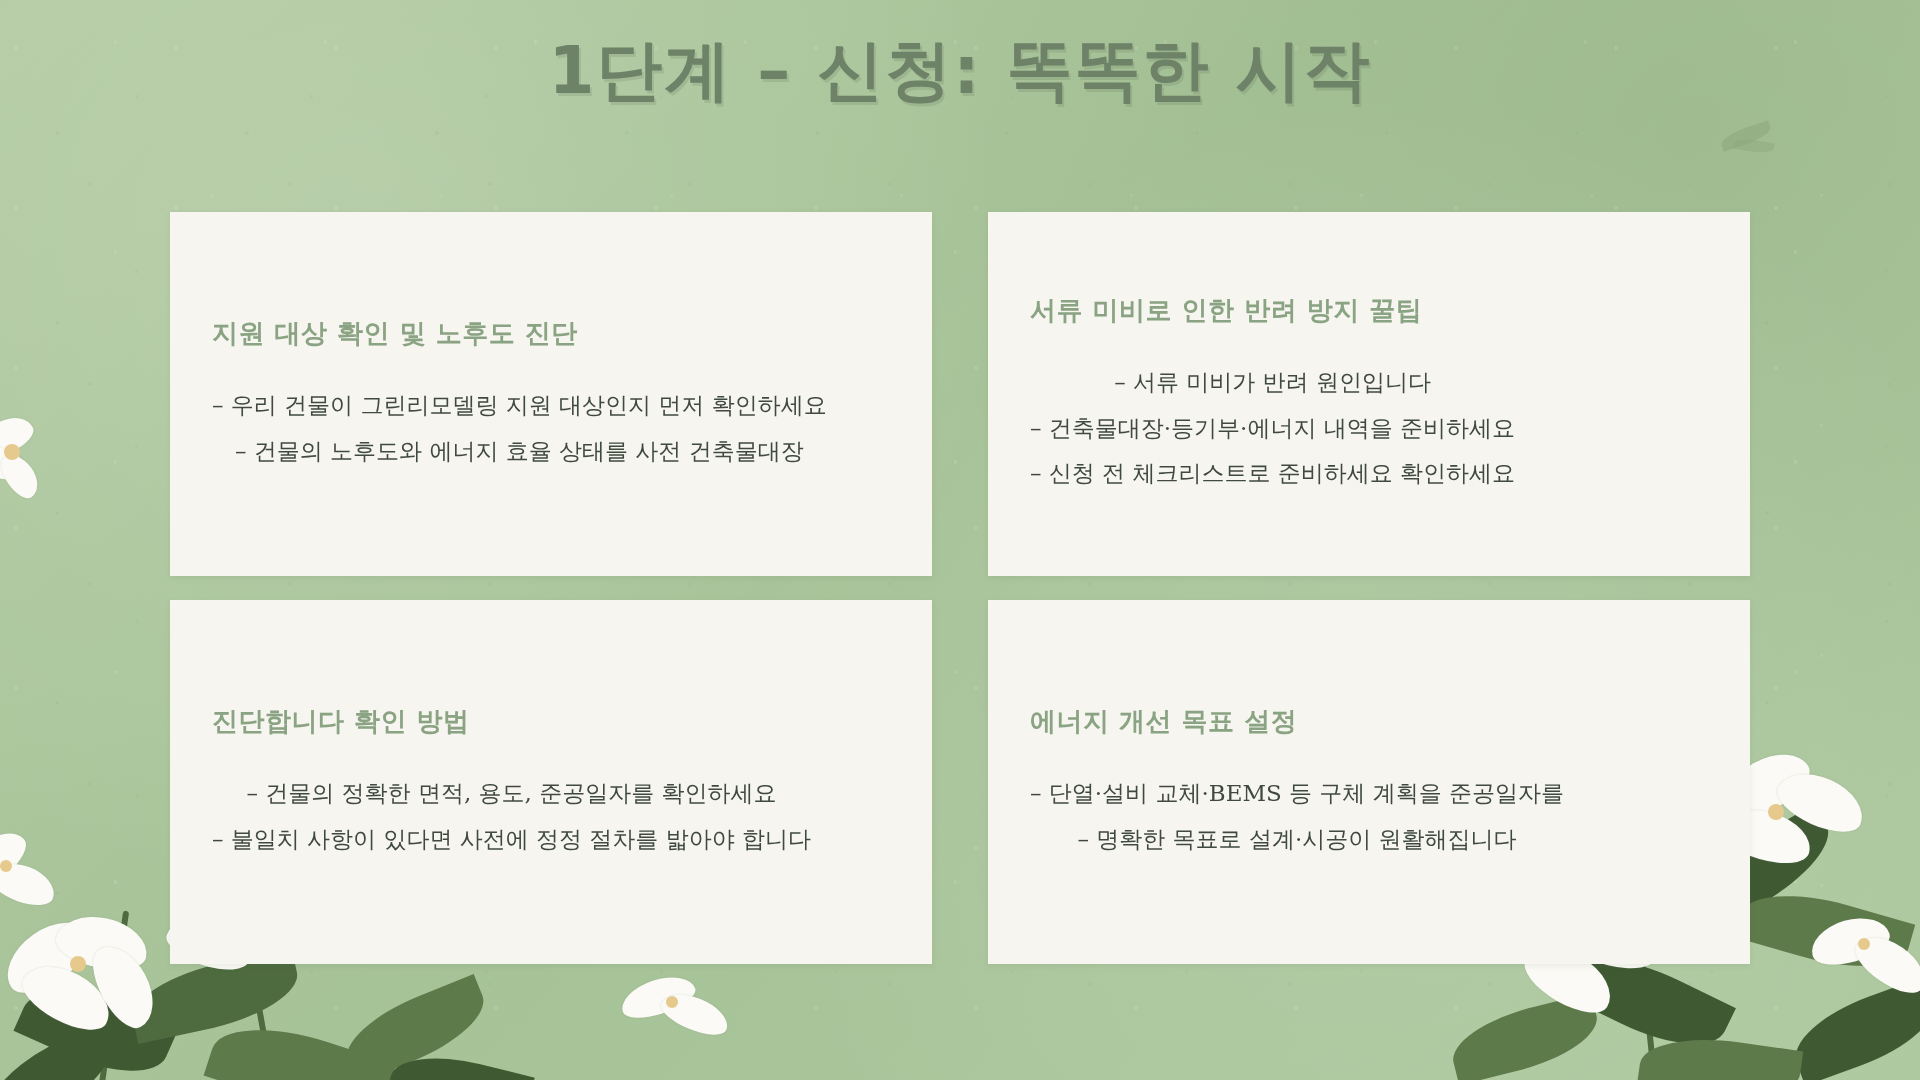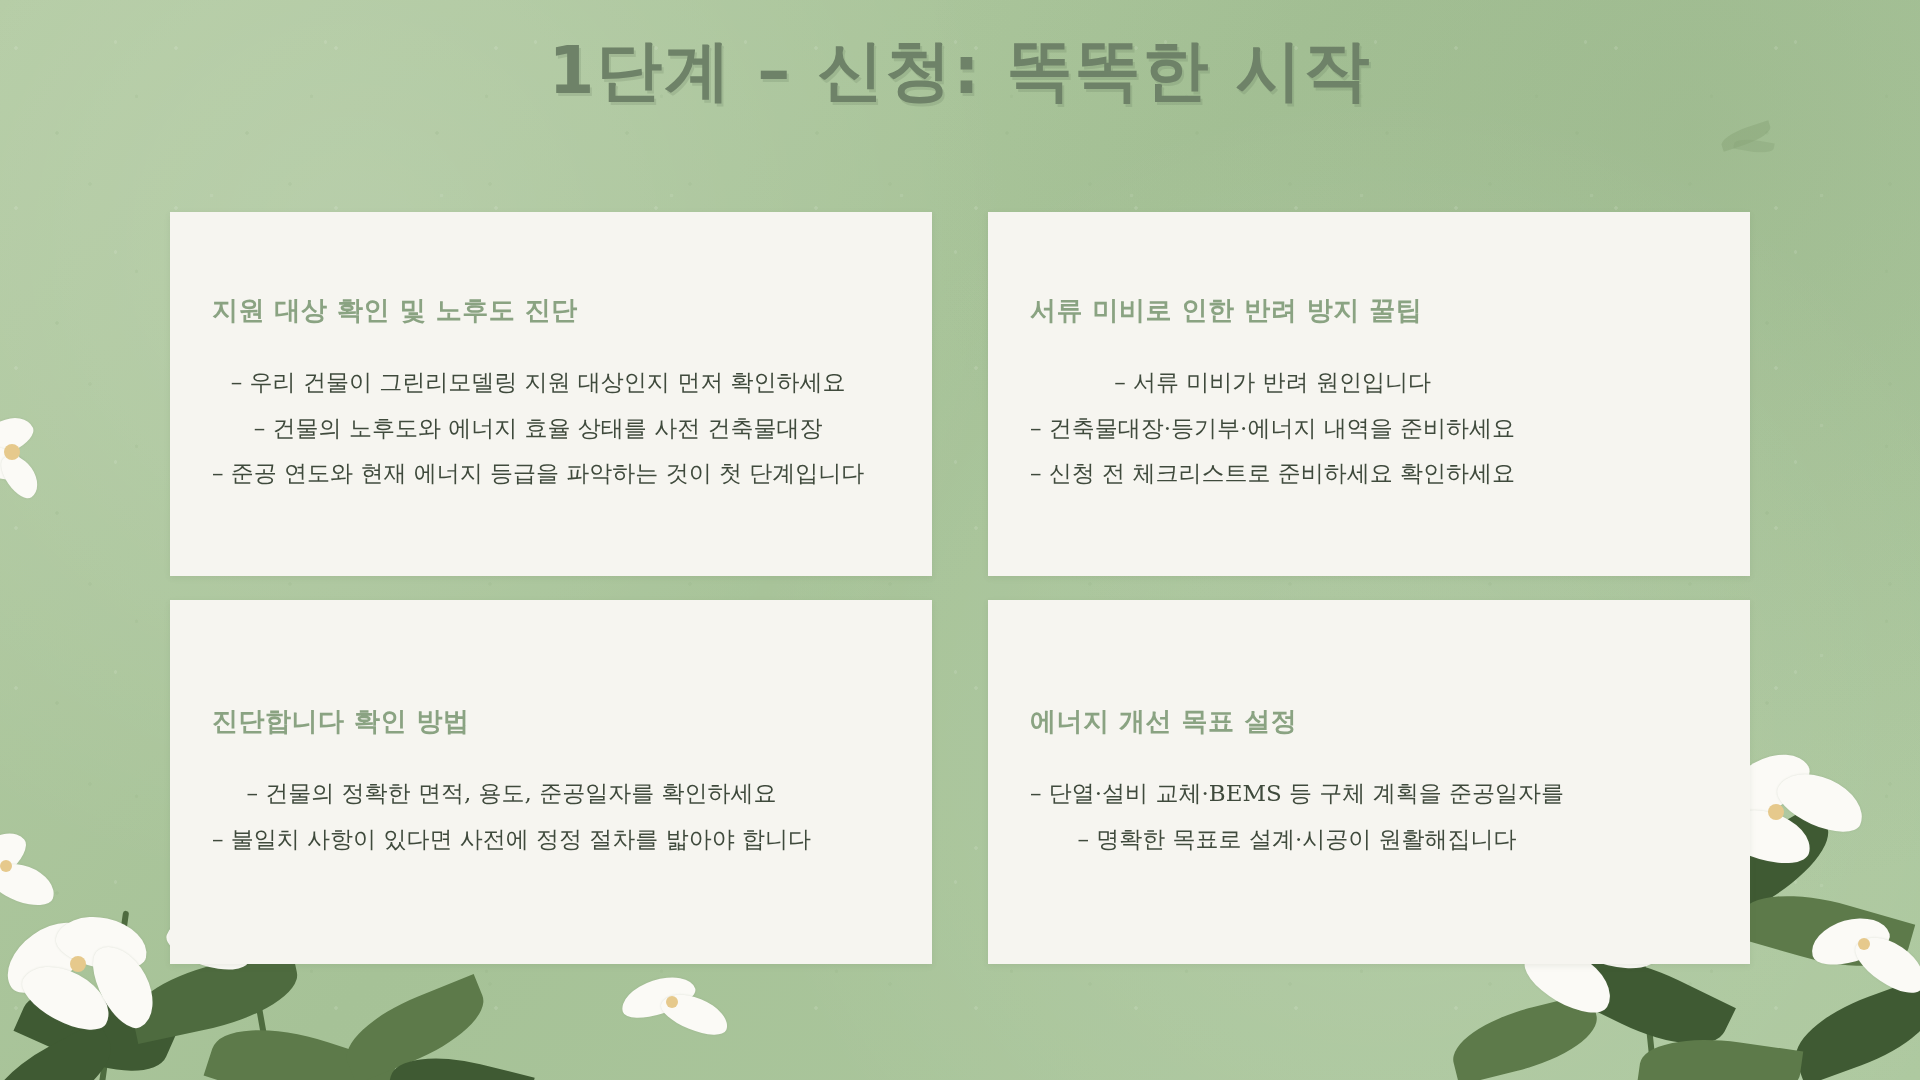"– 준공 연도와 현재 에너지" span.line { html: <span>– 준공 연도와 현재 에너지 등급을 파악하는 것이 첫 단계입니다</span> -> none }
